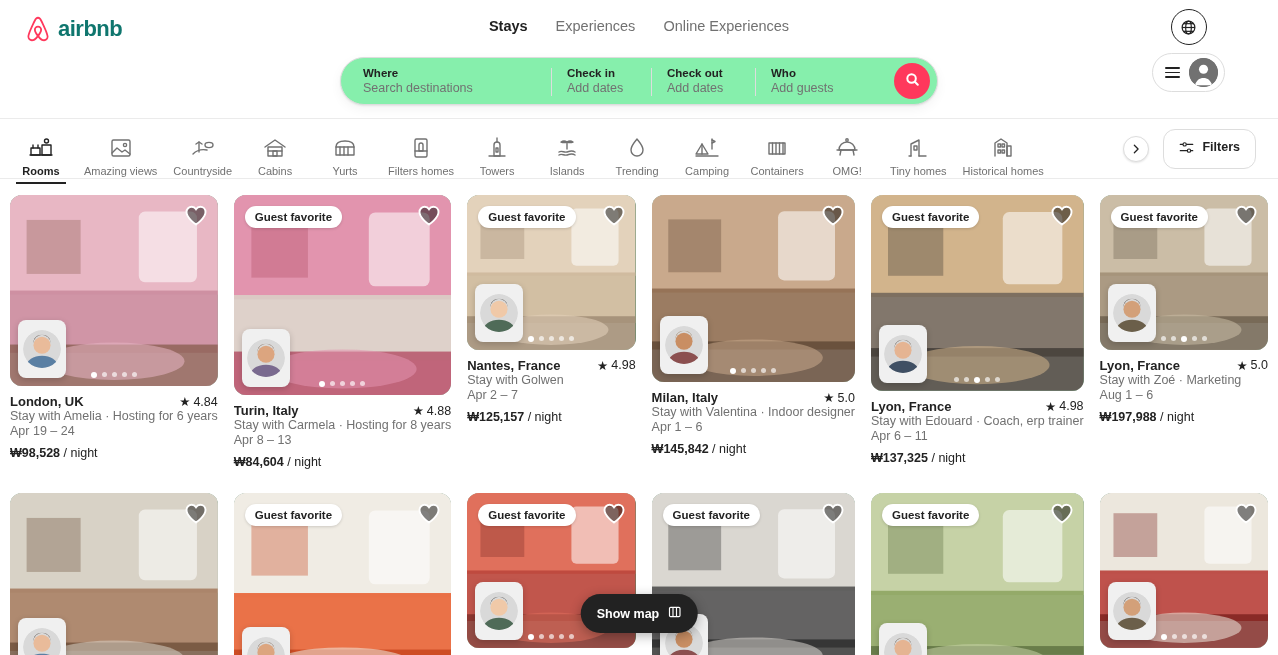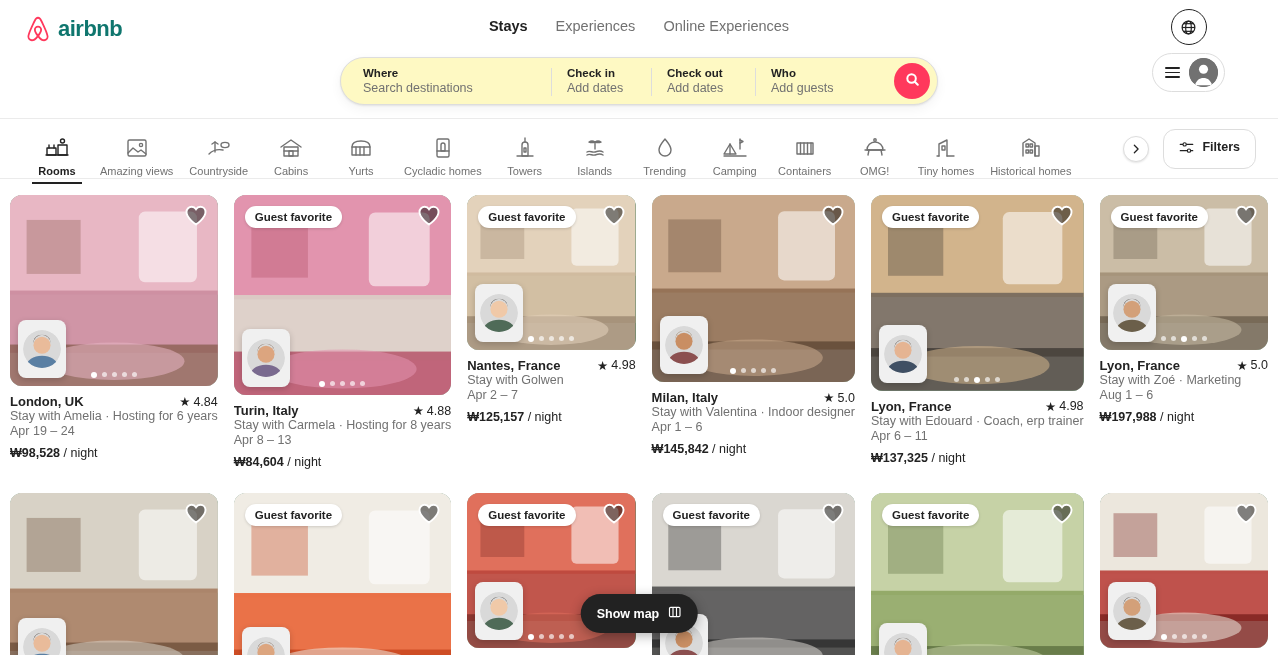"Where" .searchbar { background: #fef9c3 -> #86efac }
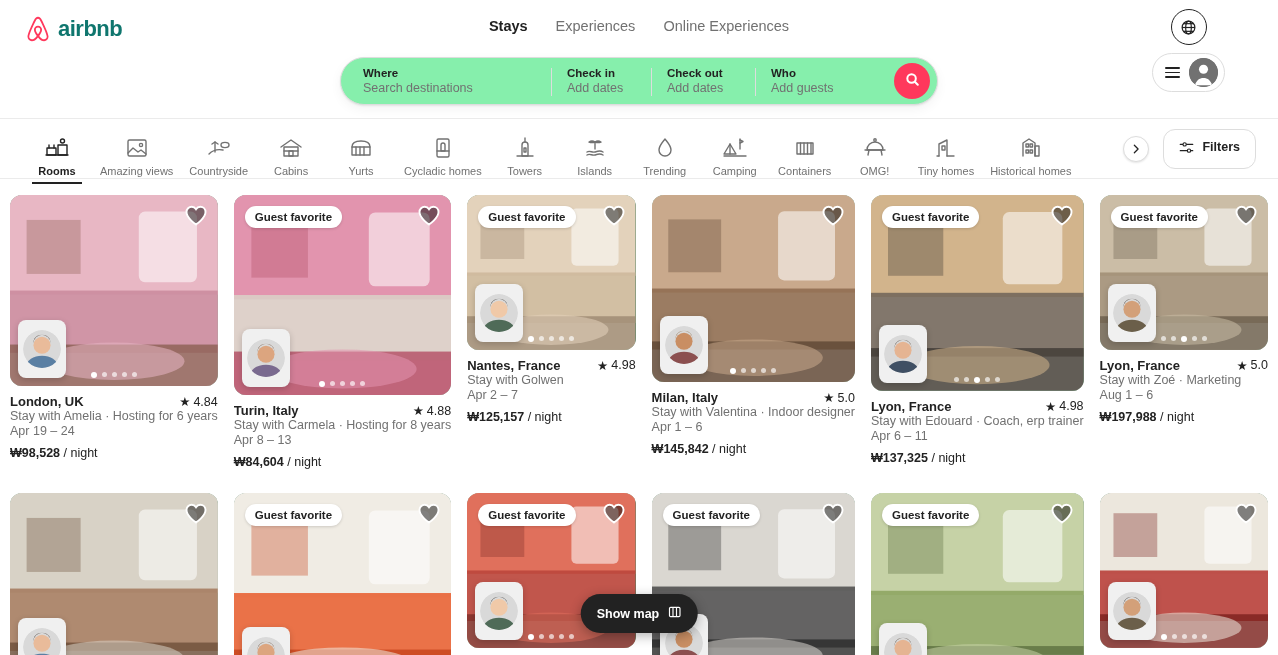"Rooms" .cat-scroll { padding-left: 22px -> 6px }
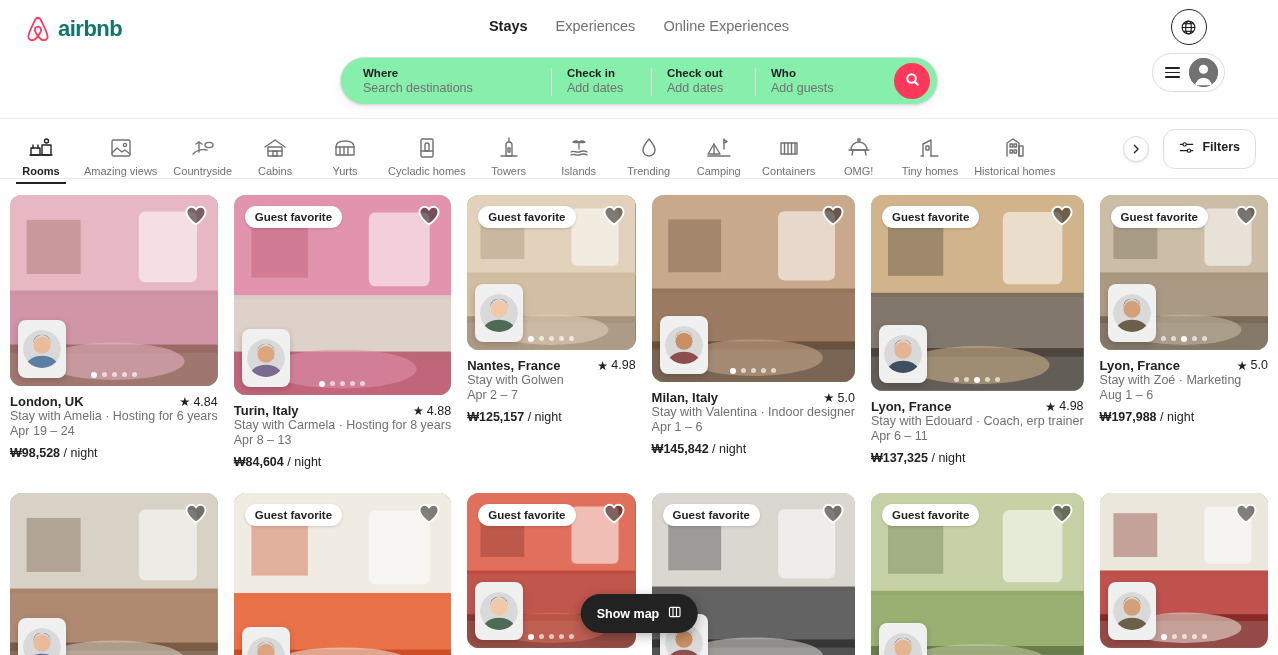"Cycladic homes" span.cat-label { text: Cycladic -> Filters }
